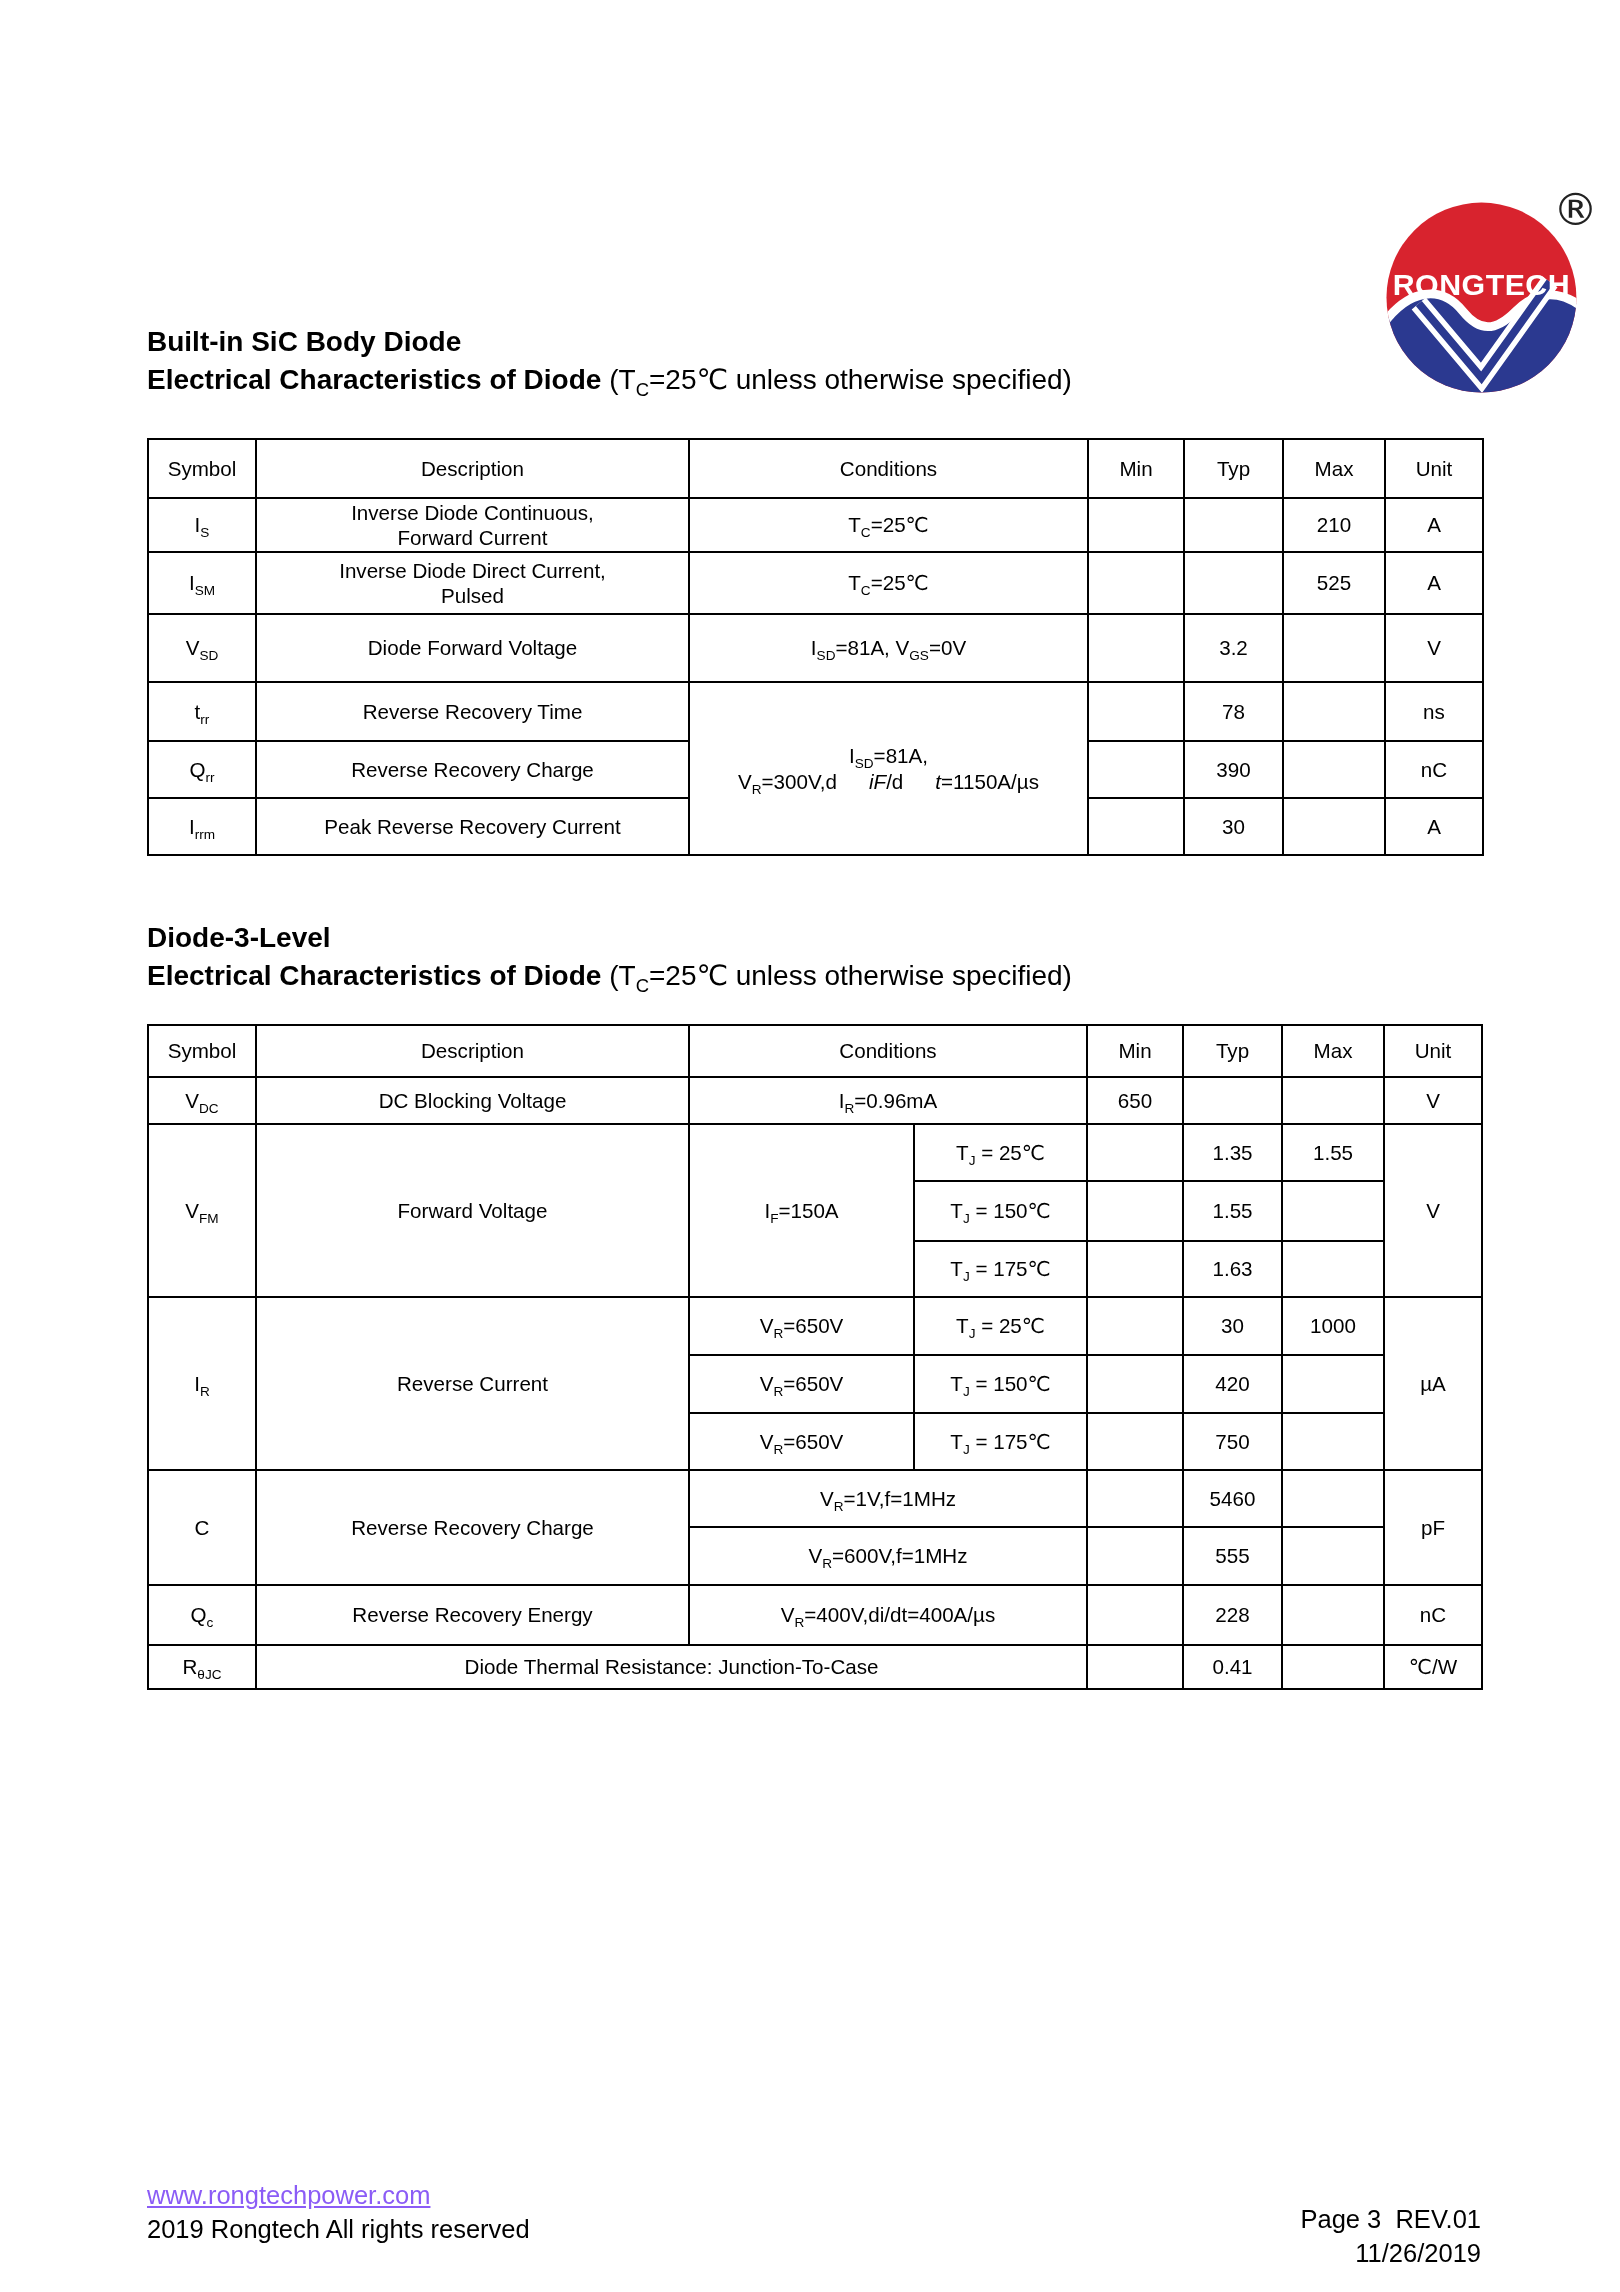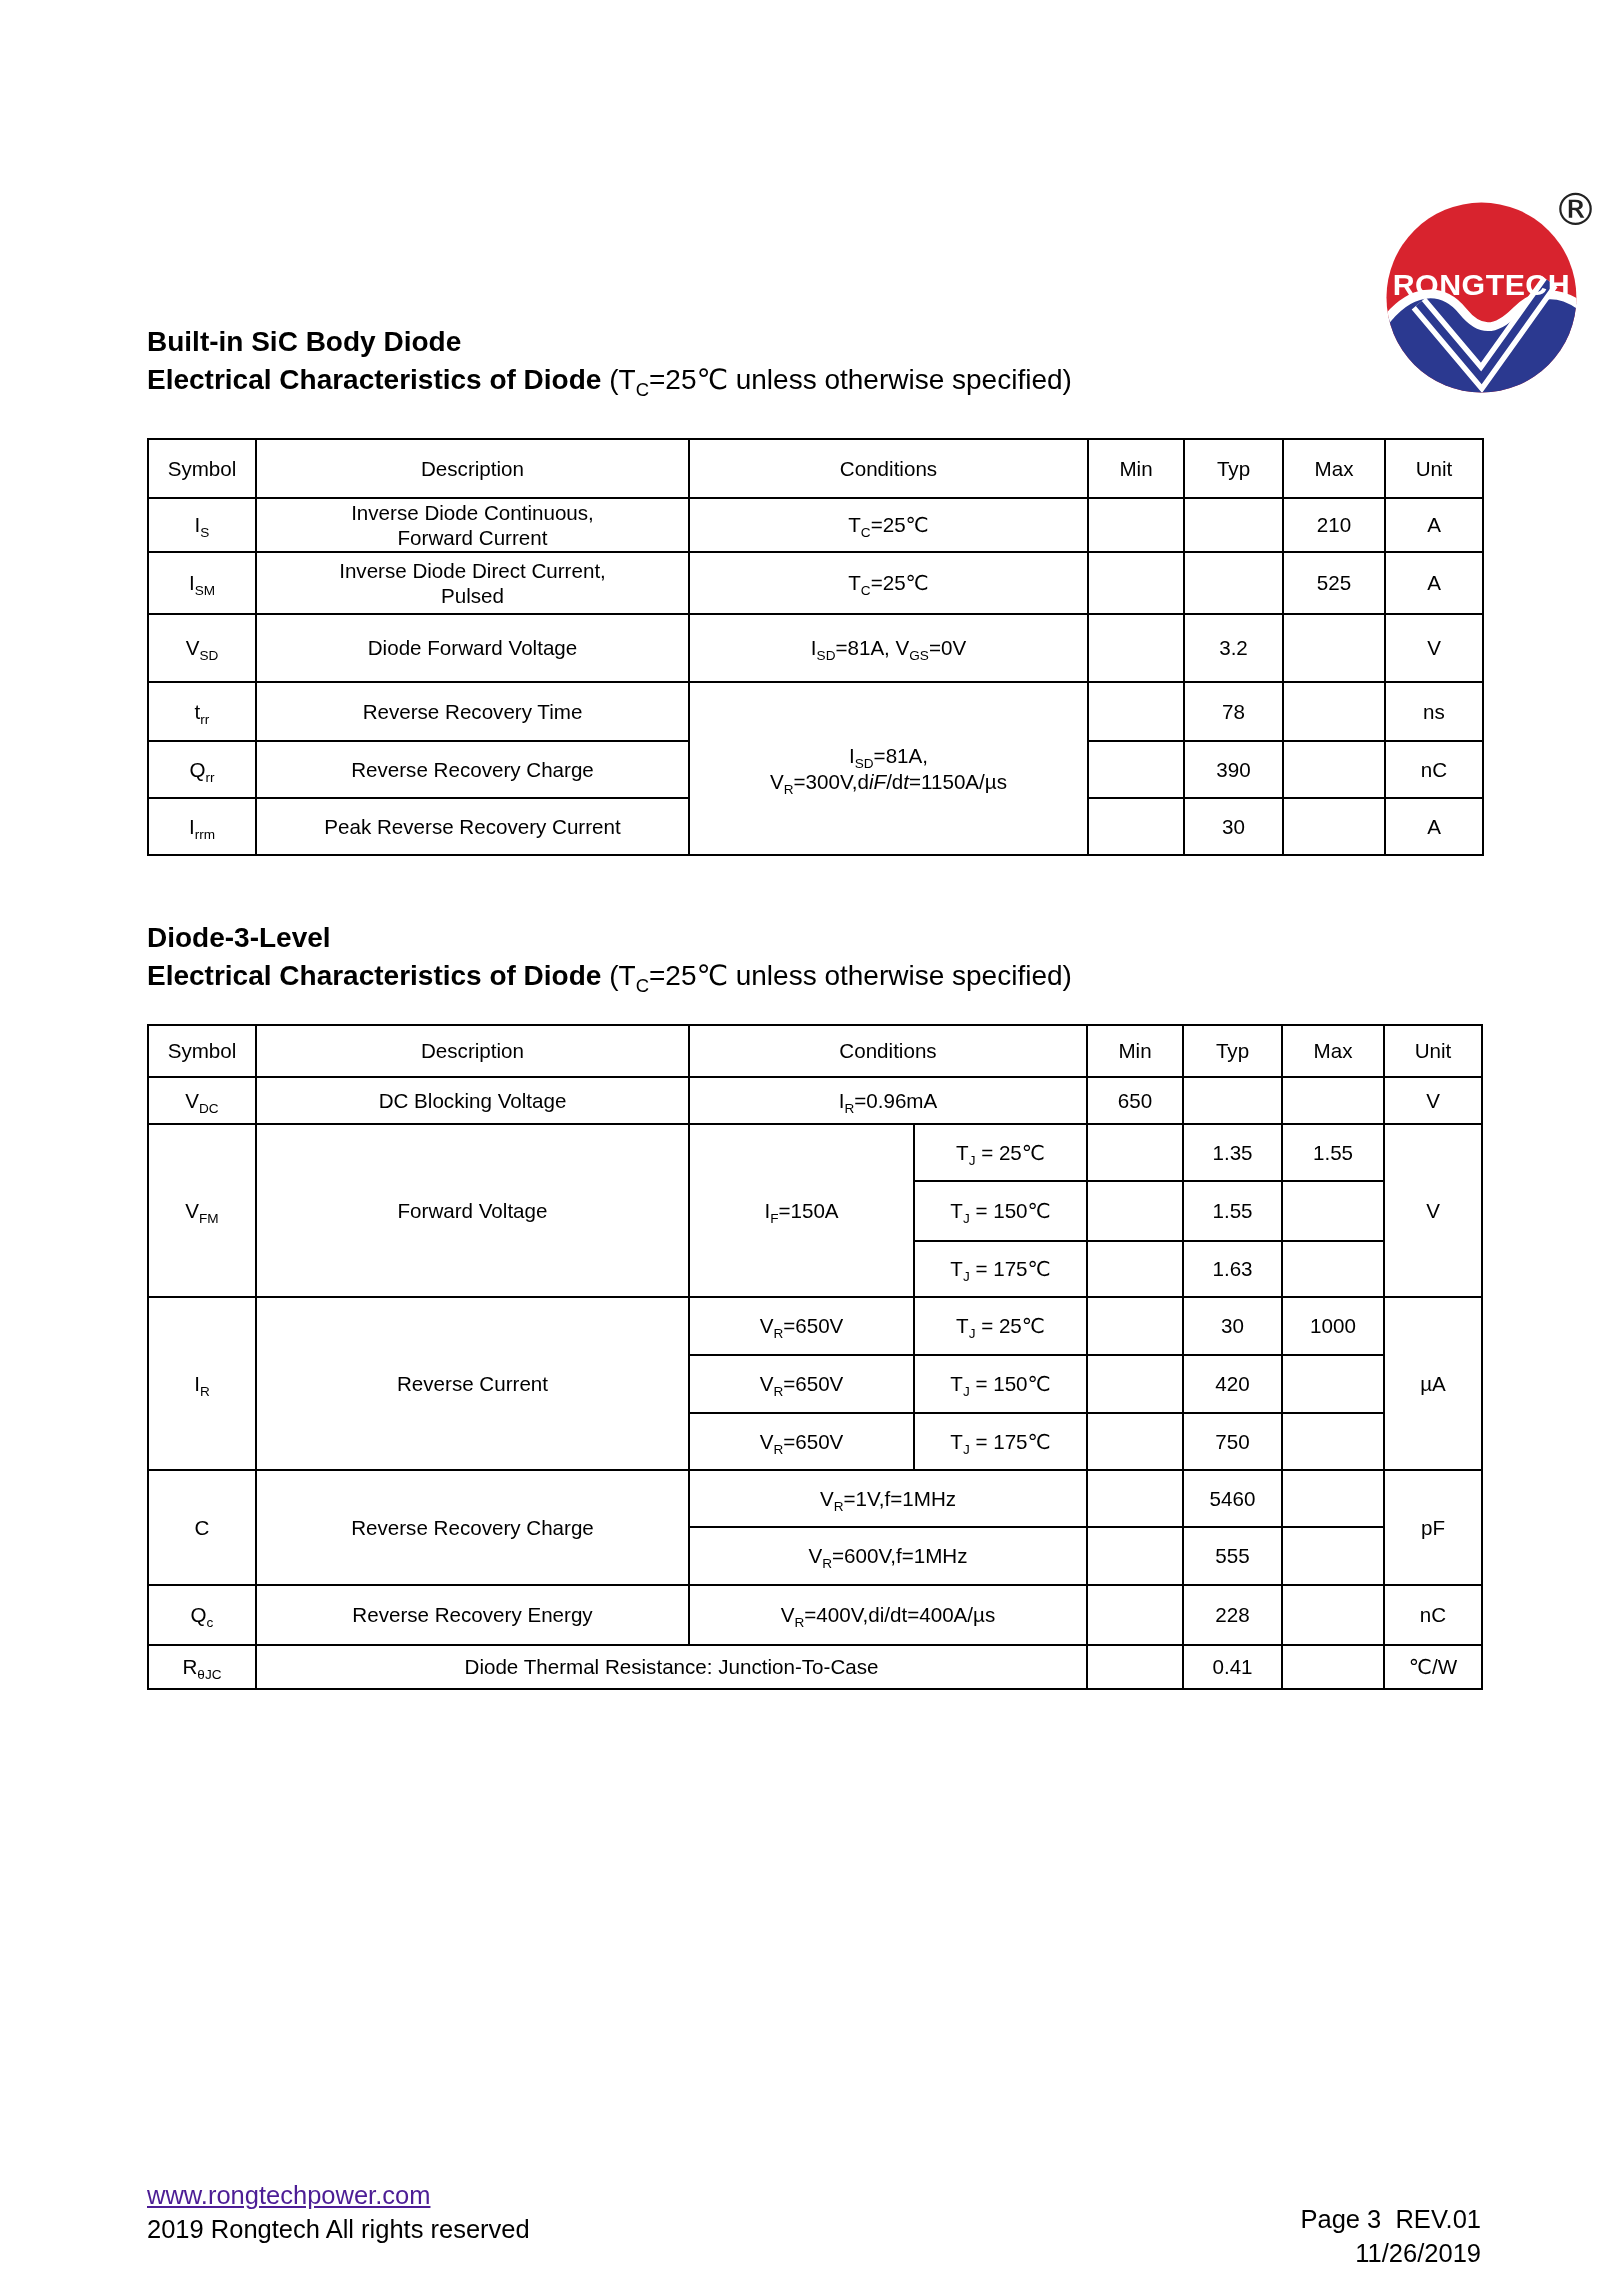"iF" i { padding-left: none -> 32px }
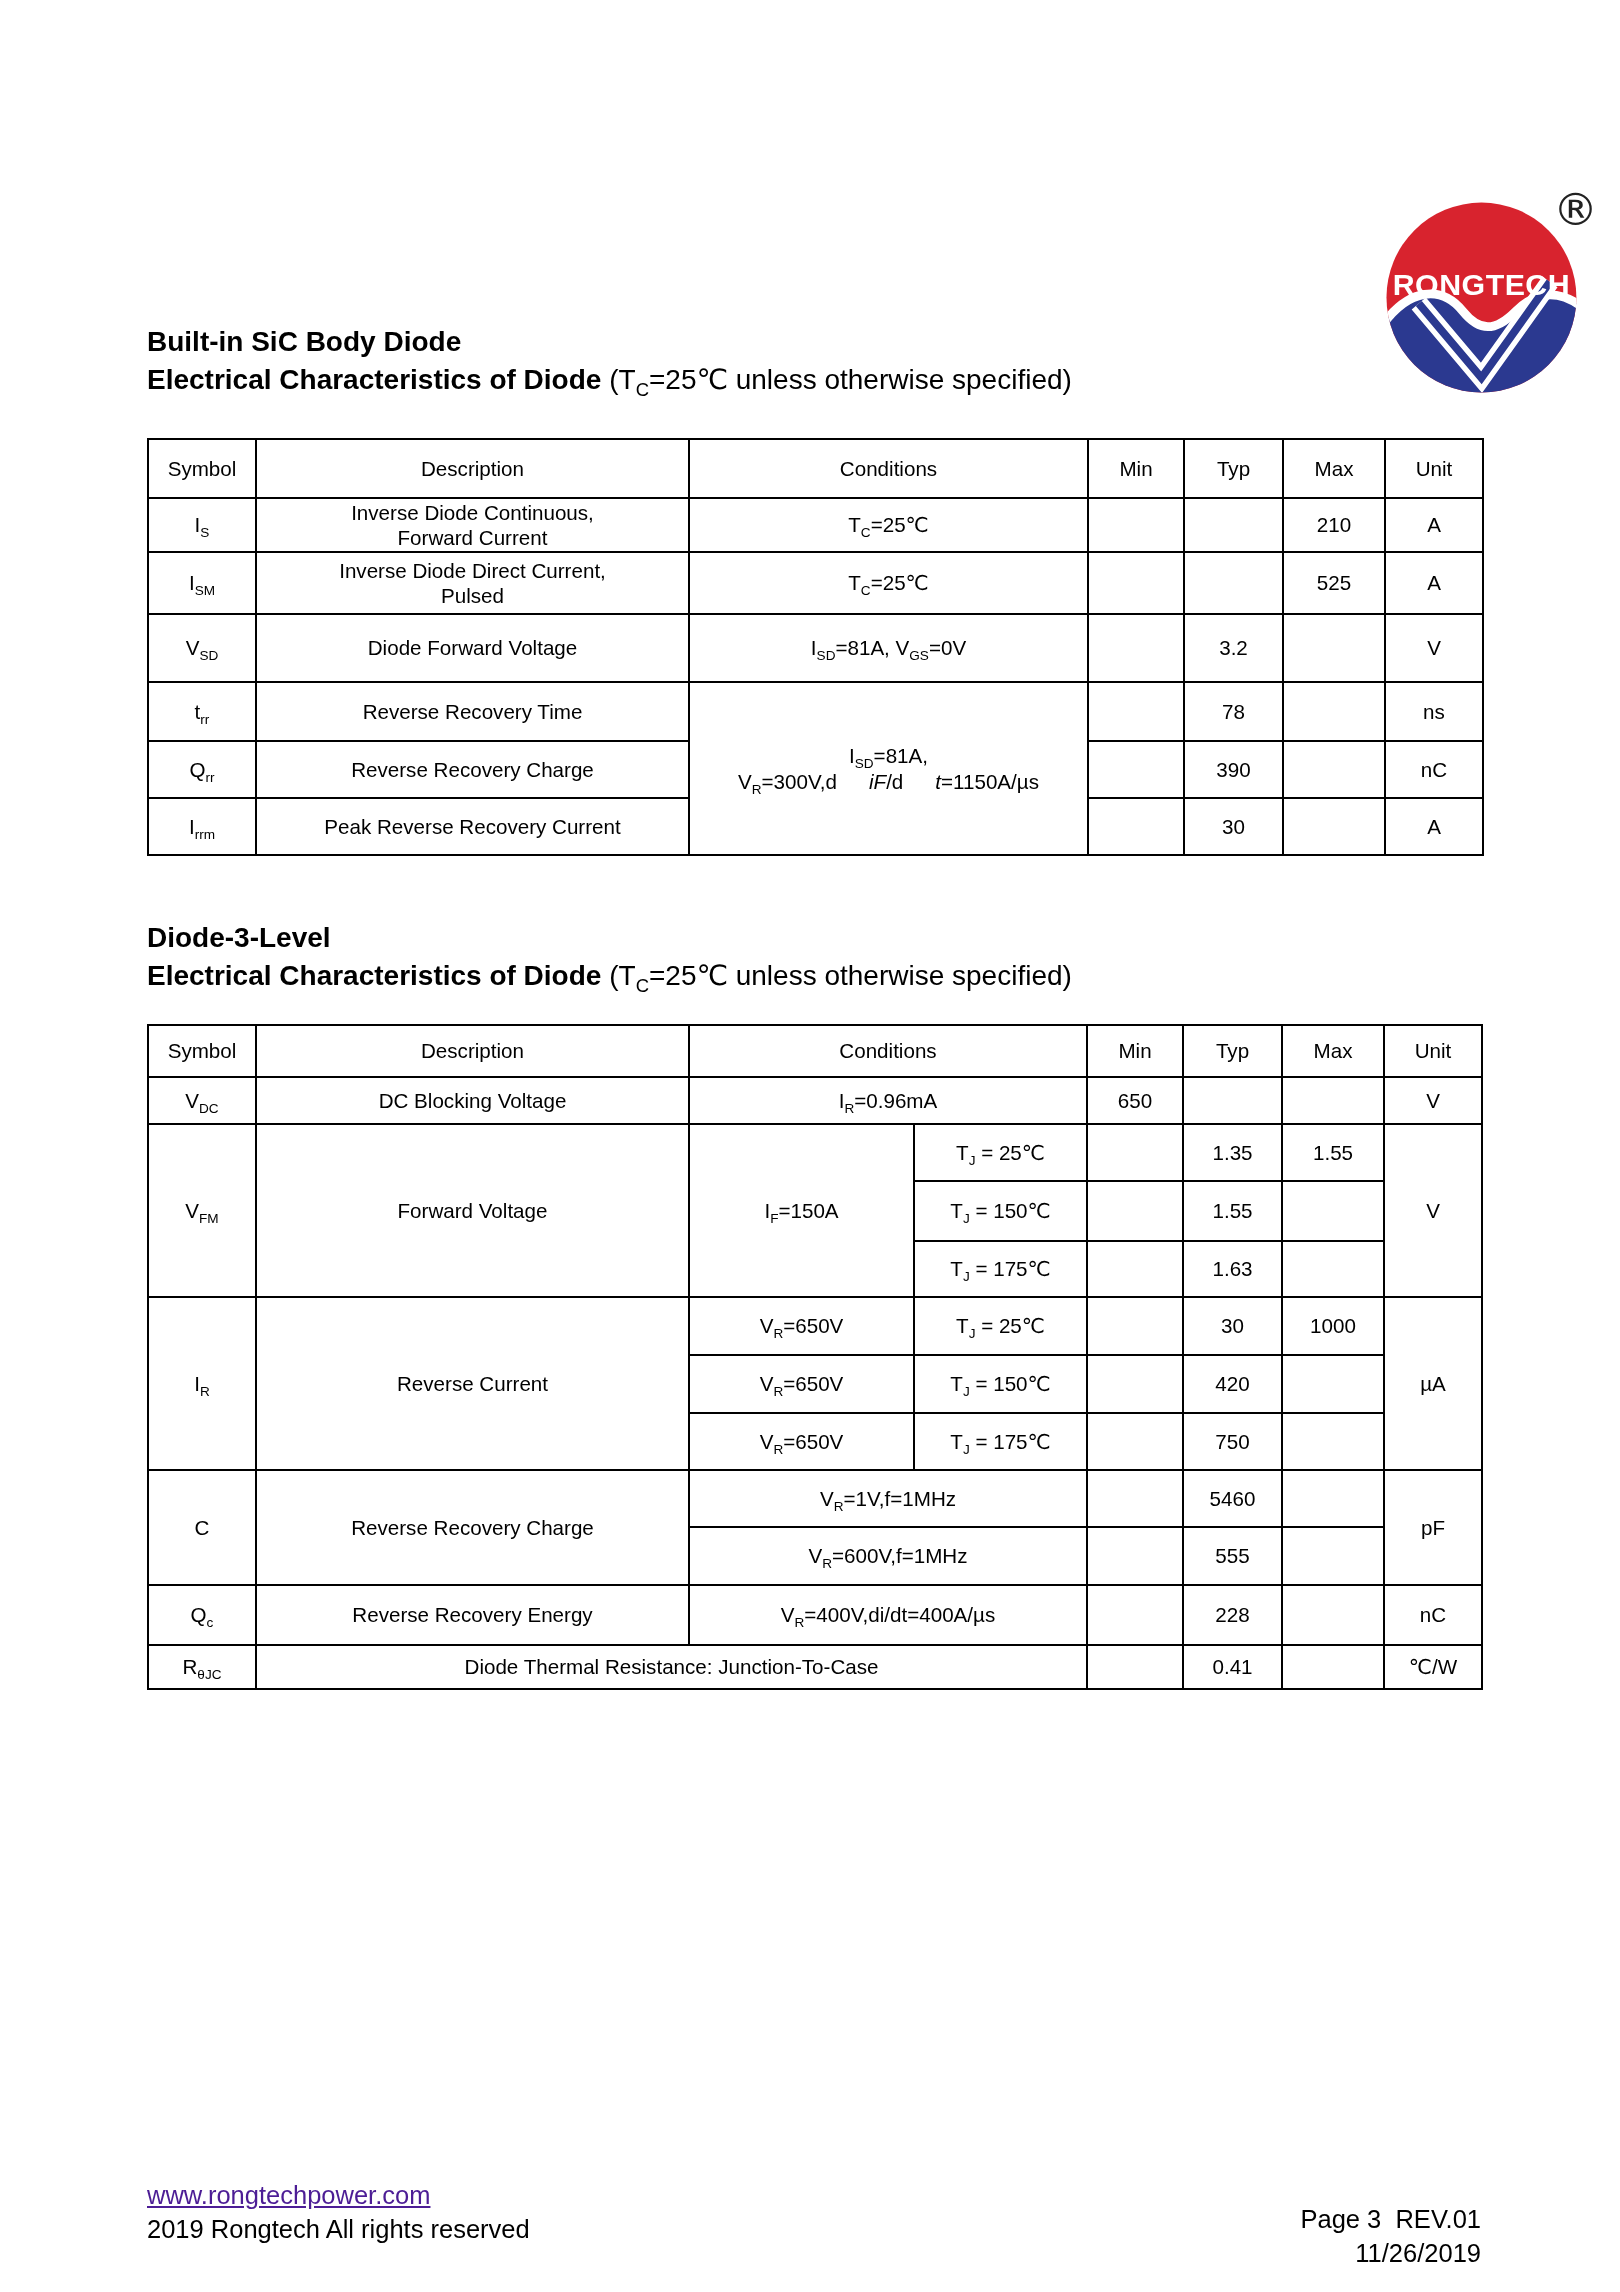"www.rongtechpower.com" a.link { color: #4c1d95 -> #8b5cf6 }
